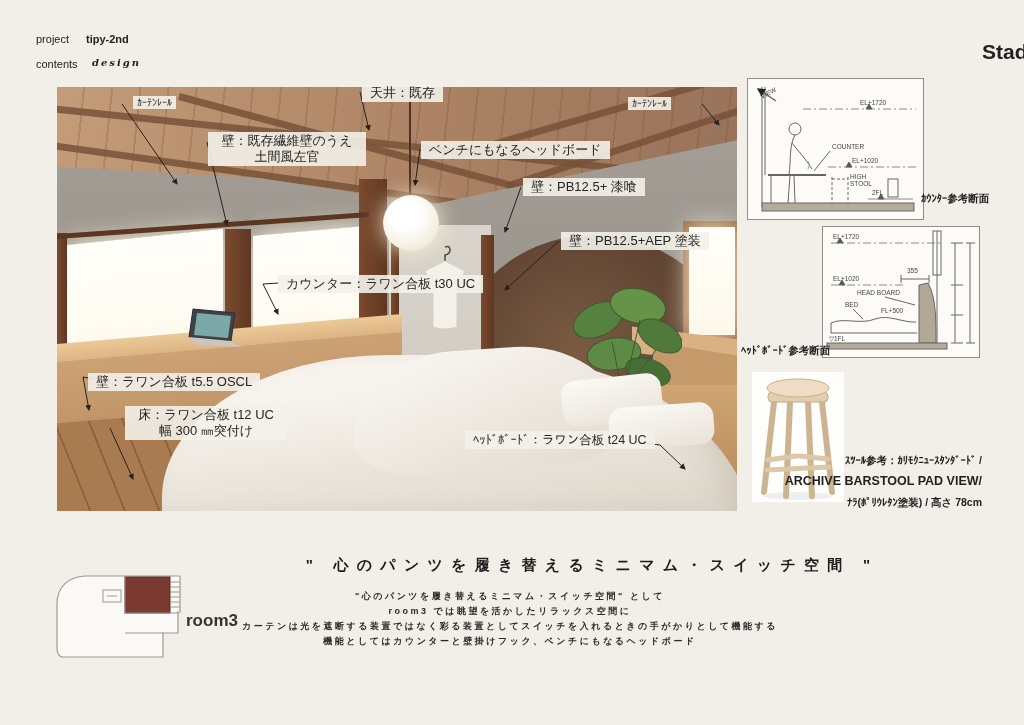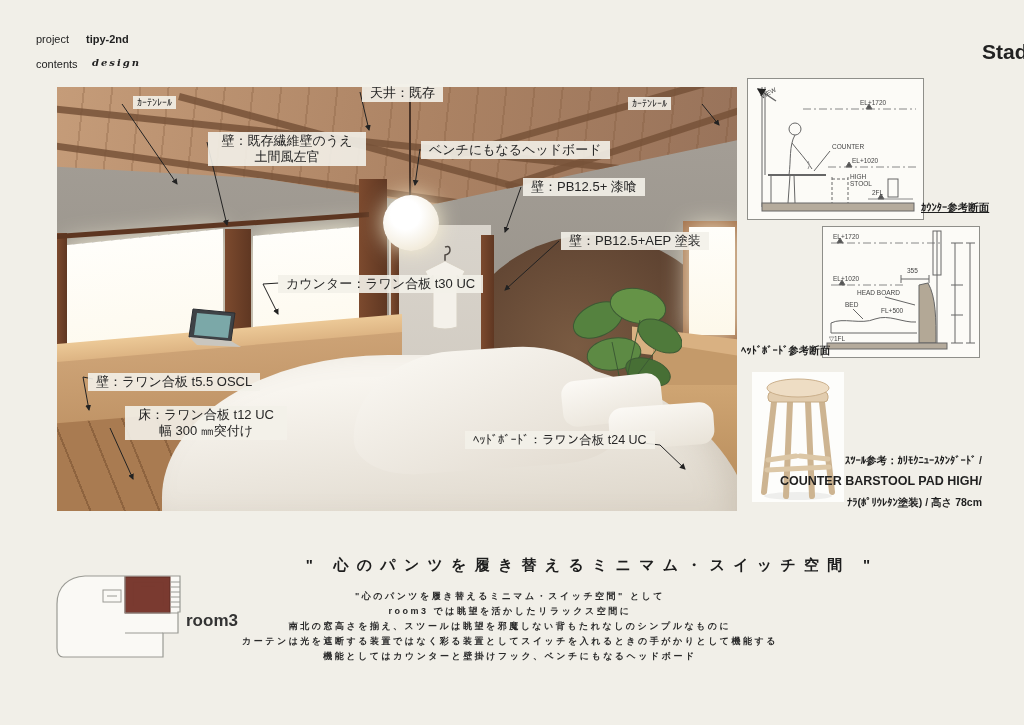"ｶｳﾝﾀｰ参考断面" div.abs { text-decoration: underline -> none; top: 201px -> 192px }
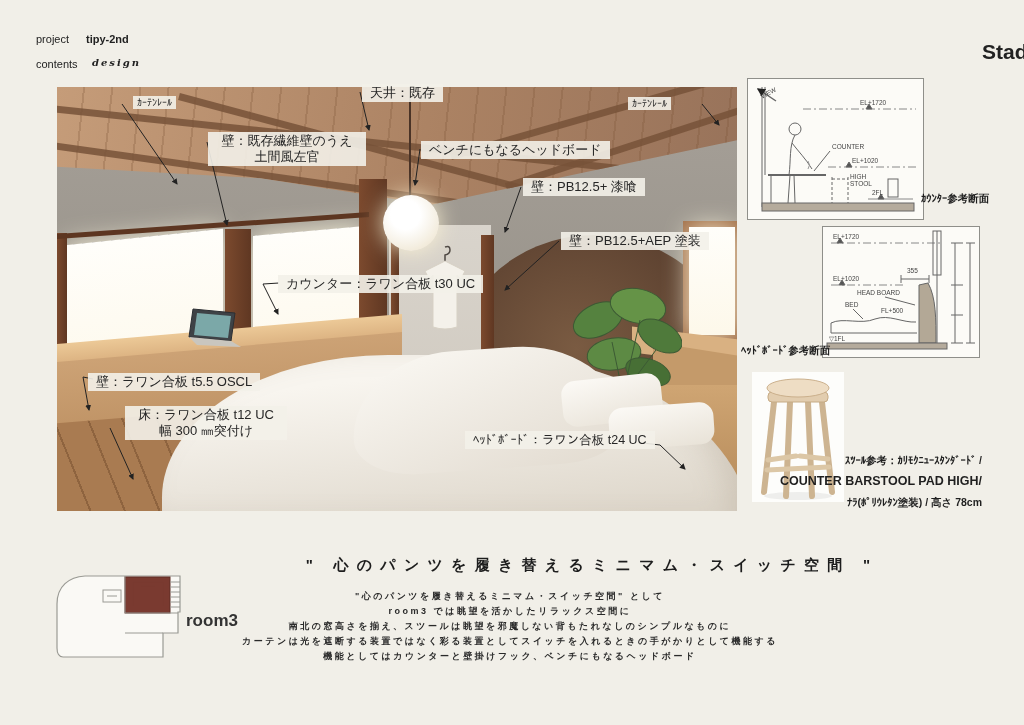"COUNTER BARSTOOL PAD HIGH/" div.en { text: COUNTER BARSTOOL PAD HIGH/ -> ARCHIVE BARSTOOL PAD VIEW/ }
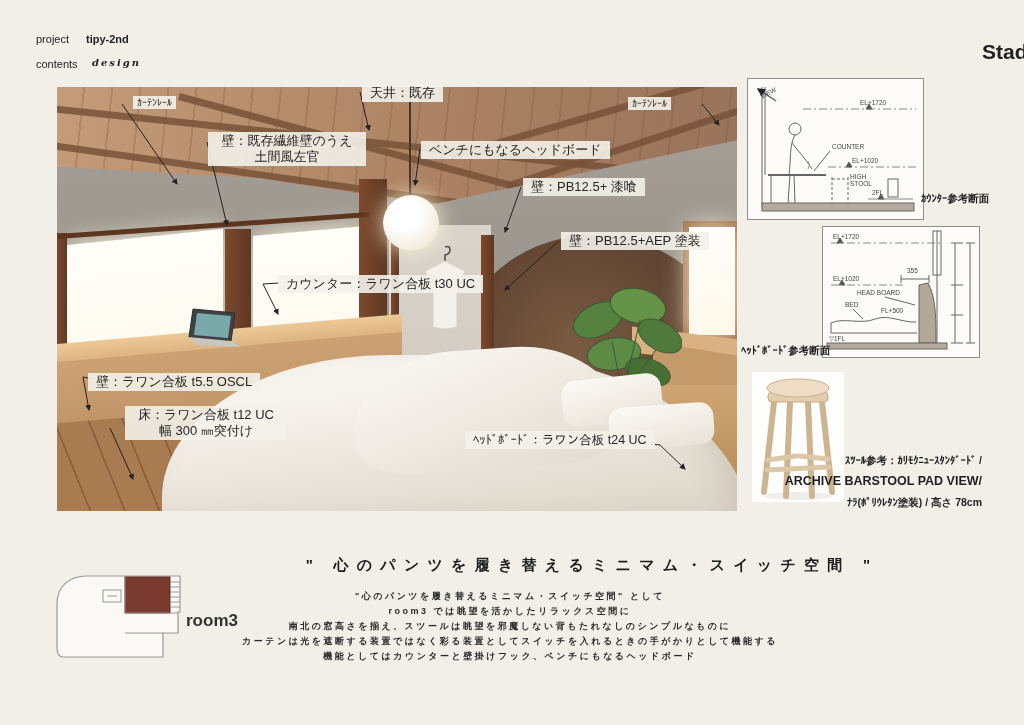"南北の窓高さを揃え、スツールは眺望を邪魔しない背もたれなしのシンプルなものに" div { html: <div>南北の窓高さを揃え、スツールは眺望を邪魔しない背もたれなしのシンプルなものに</div> -> none }
